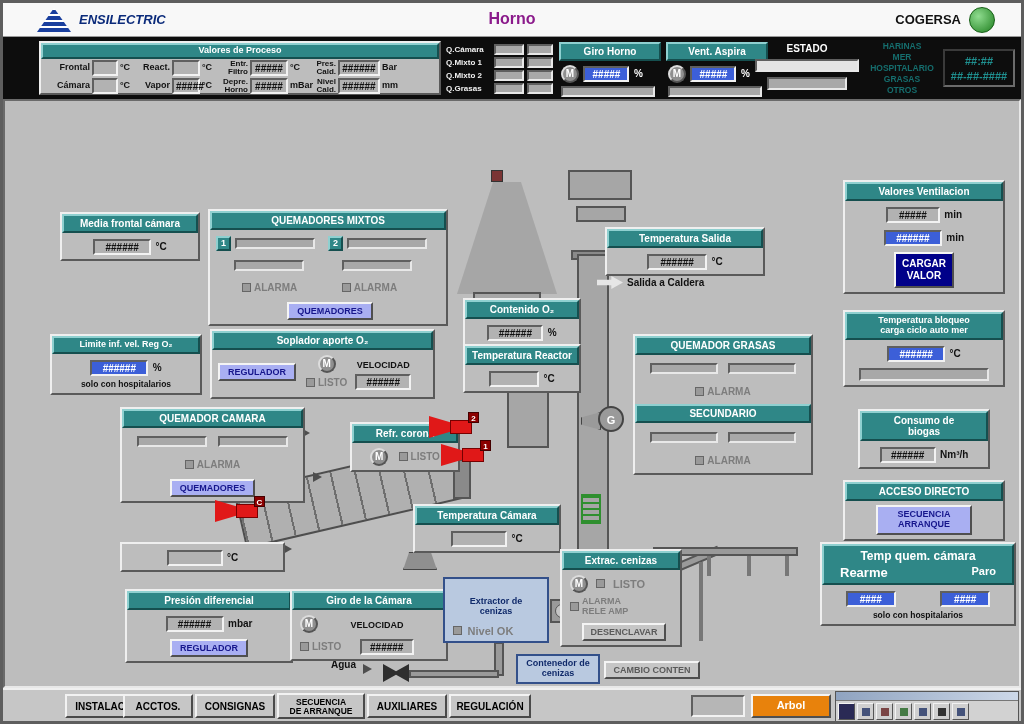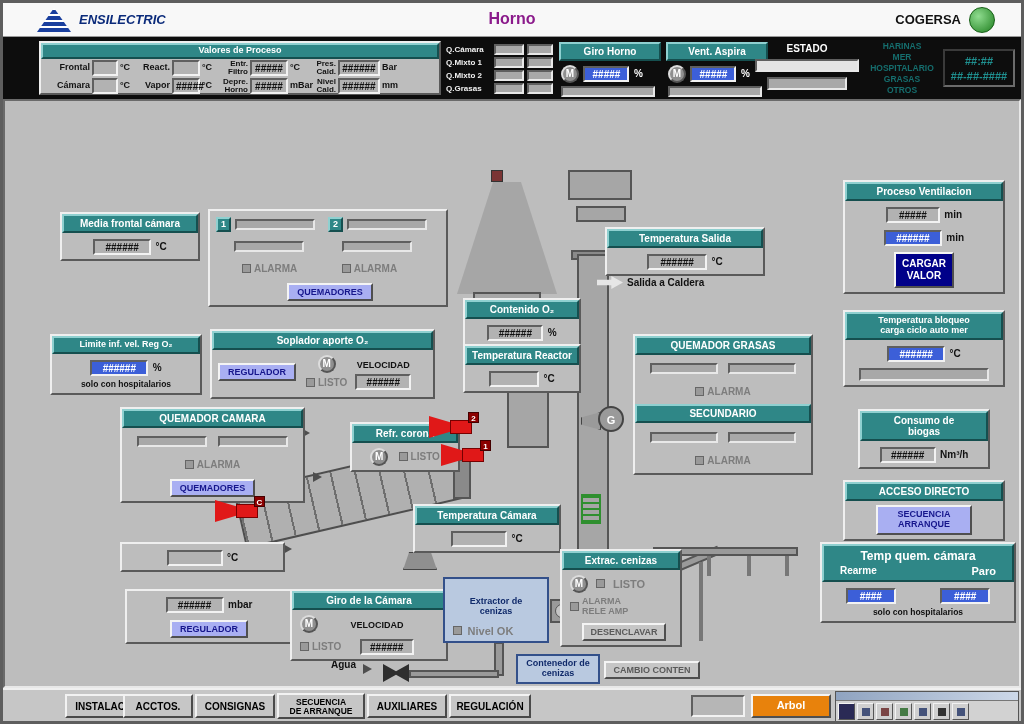"Proceso Ventilacion" div.phead { text: Proceso -> Valores }
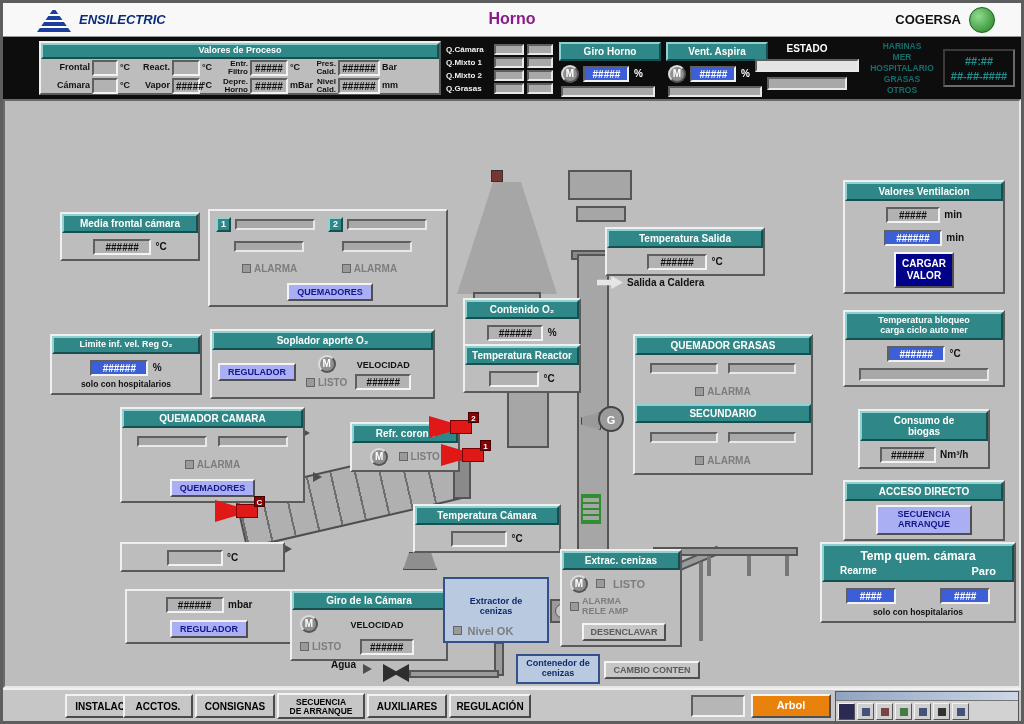"QUEMADORES MIXTOS" div.phead { html: none -> <div>QUEMADORES MIXTOS</div> }
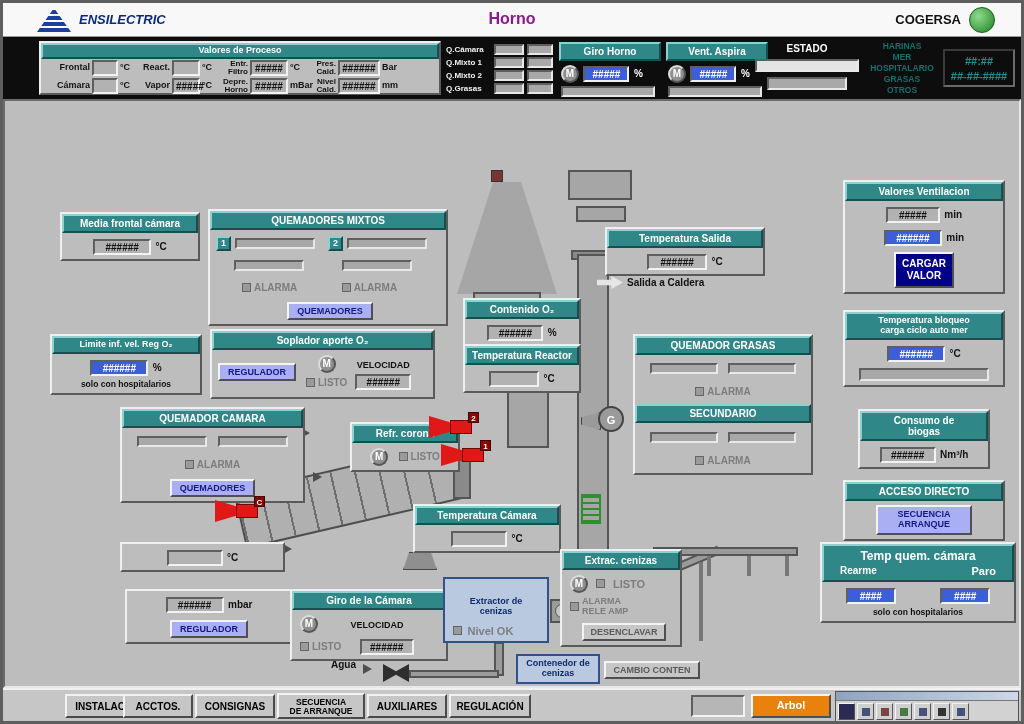"Rearme" span { font-size: 10px -> 13px }
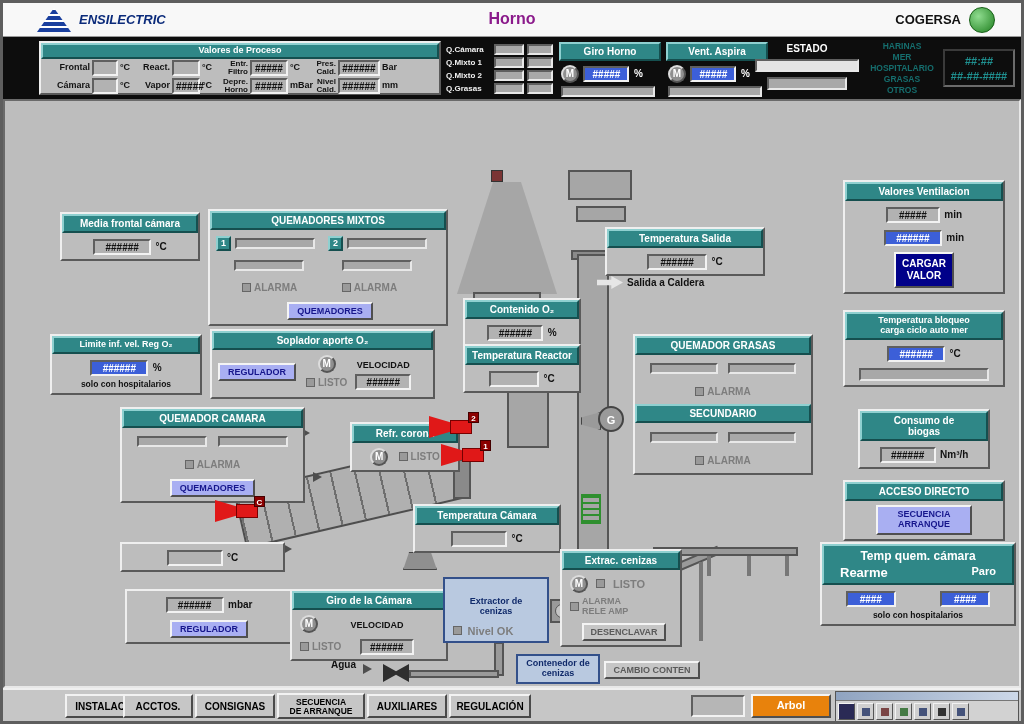"Presión diferencial" div.phead { html: none -> <div>Presión diferencial</div> }
